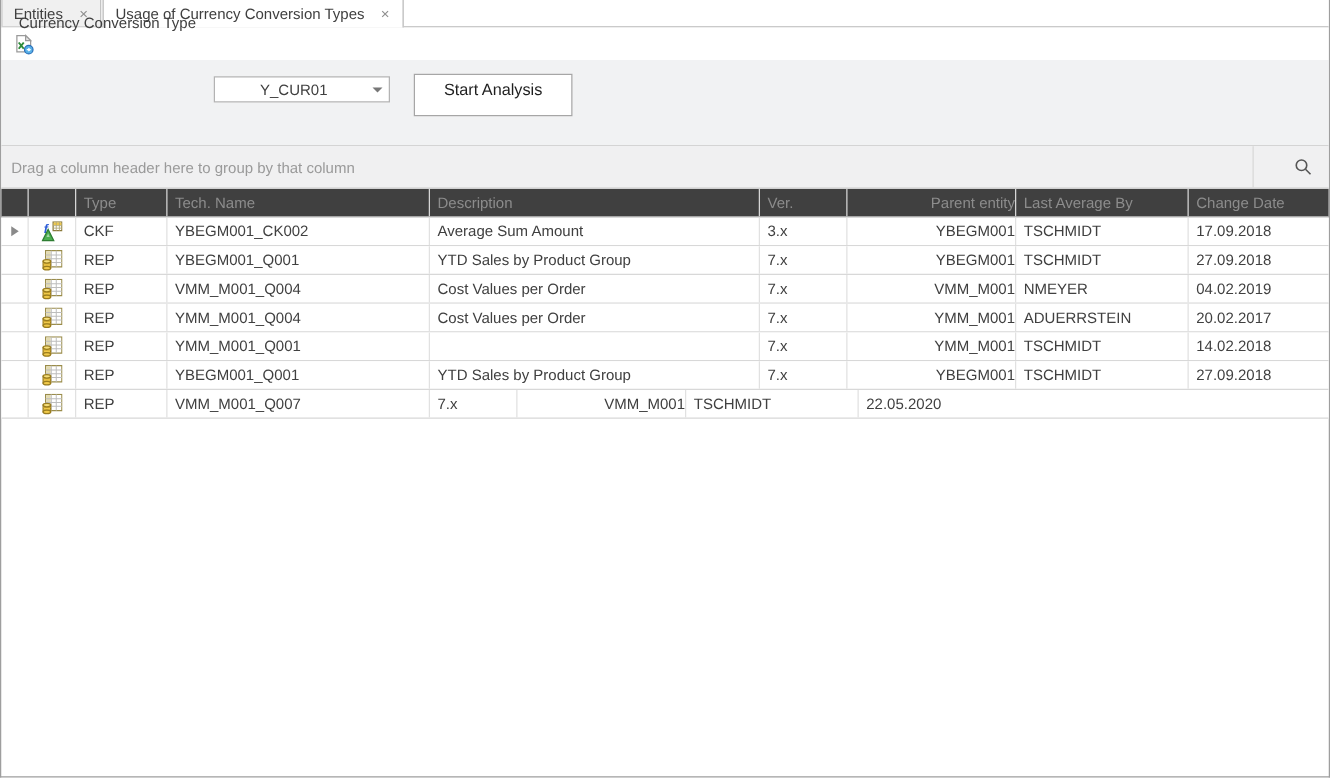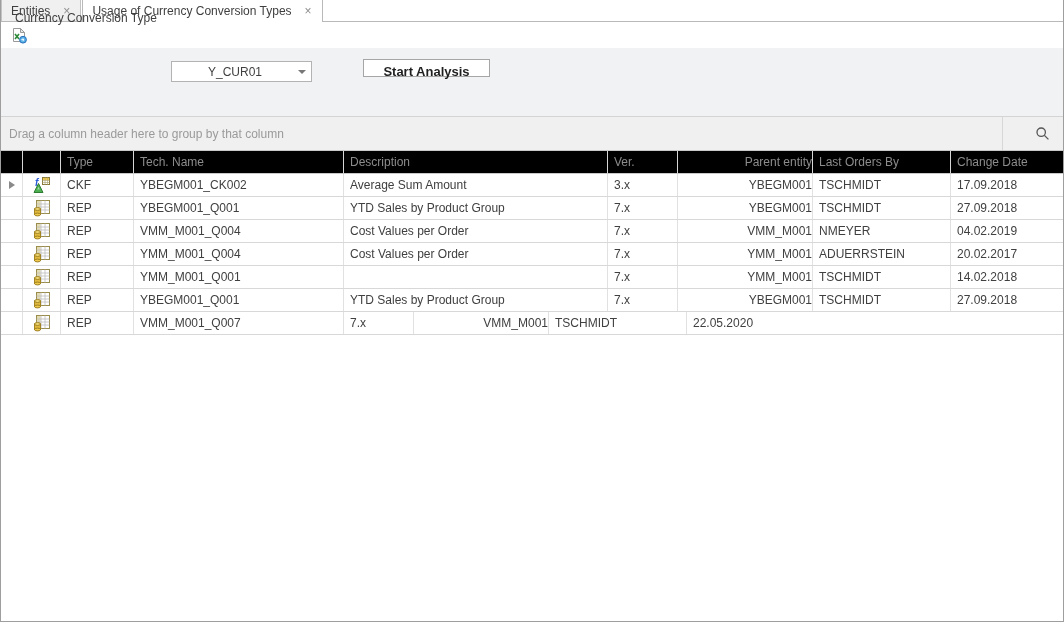"Start Analysis" .start-btn { font-weight: bold -> normal; height: 18px -> 34px; margin-left: 32px -> none }
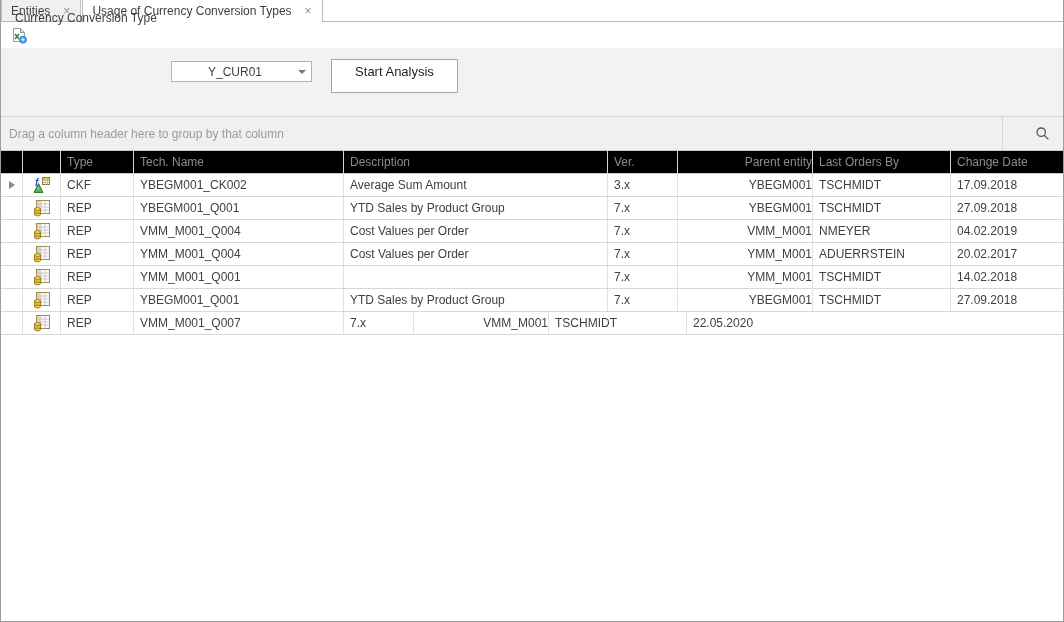"Type" .grid-header { background: #000000 -> #404040 }
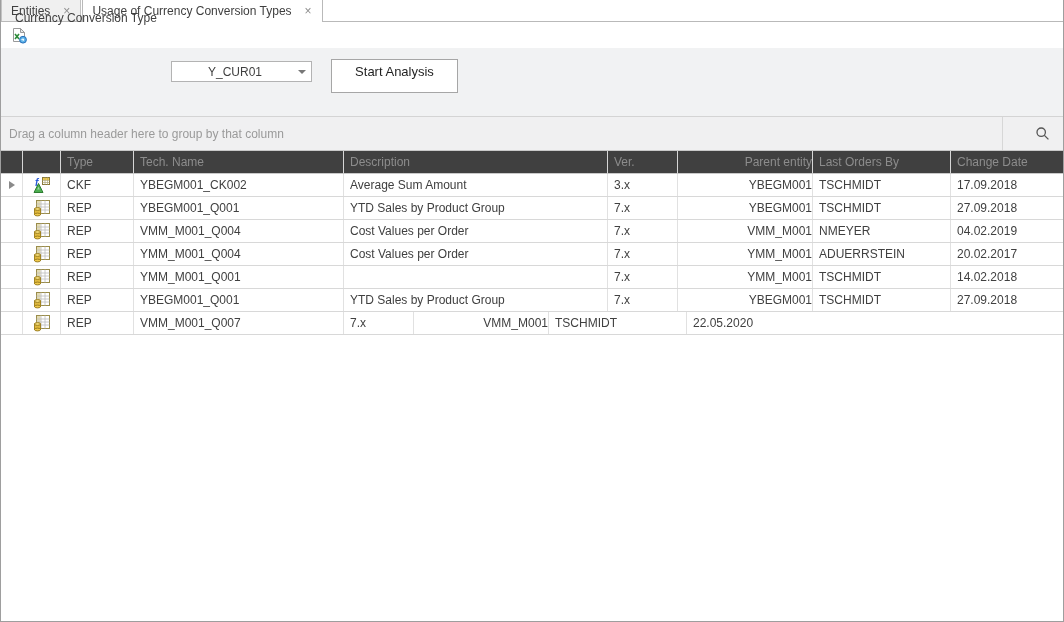"Last Orders By" div.hcell { text: Orders -> Average }
